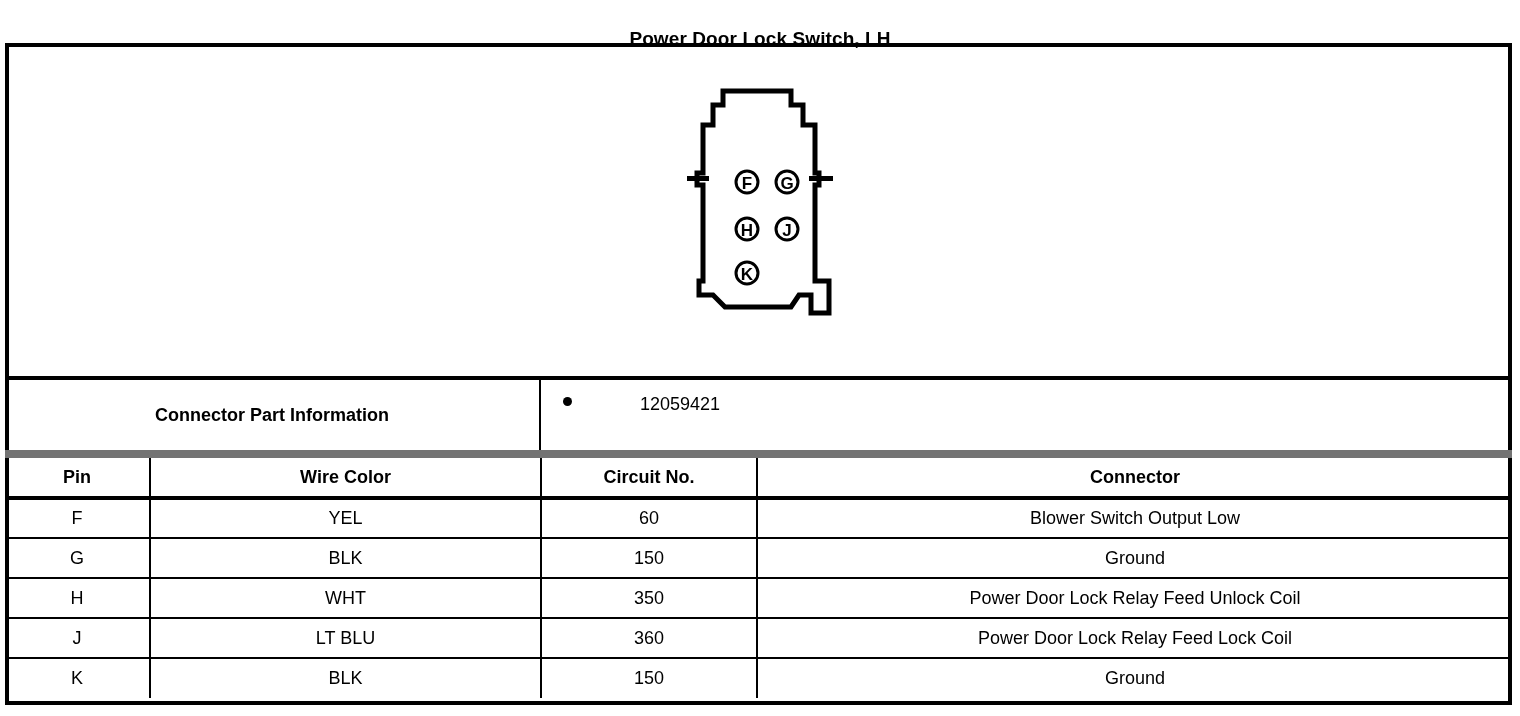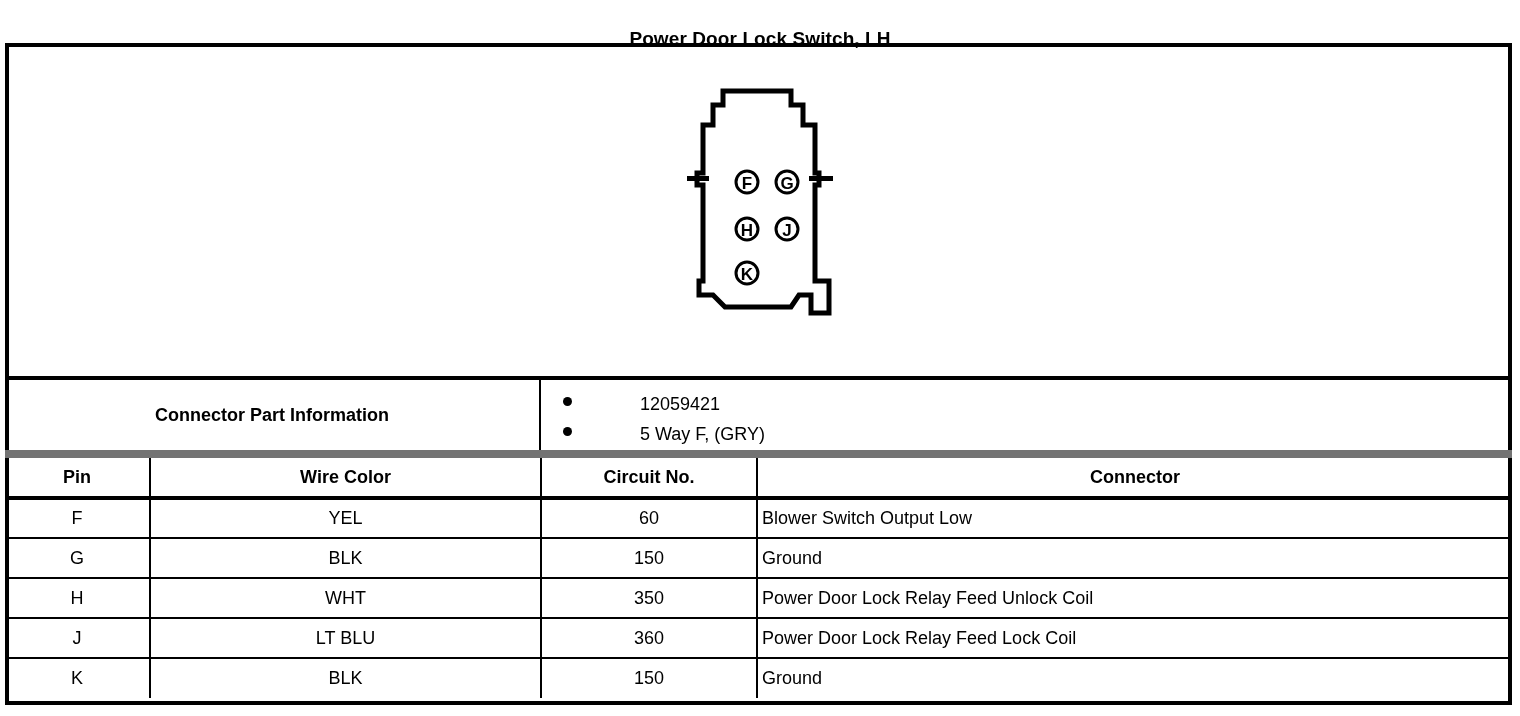"5 Way F, (GRY)" div.bullet-line { html: <div> <span></span> <span>5 Way F, (GRY)</span> </div> -> none }
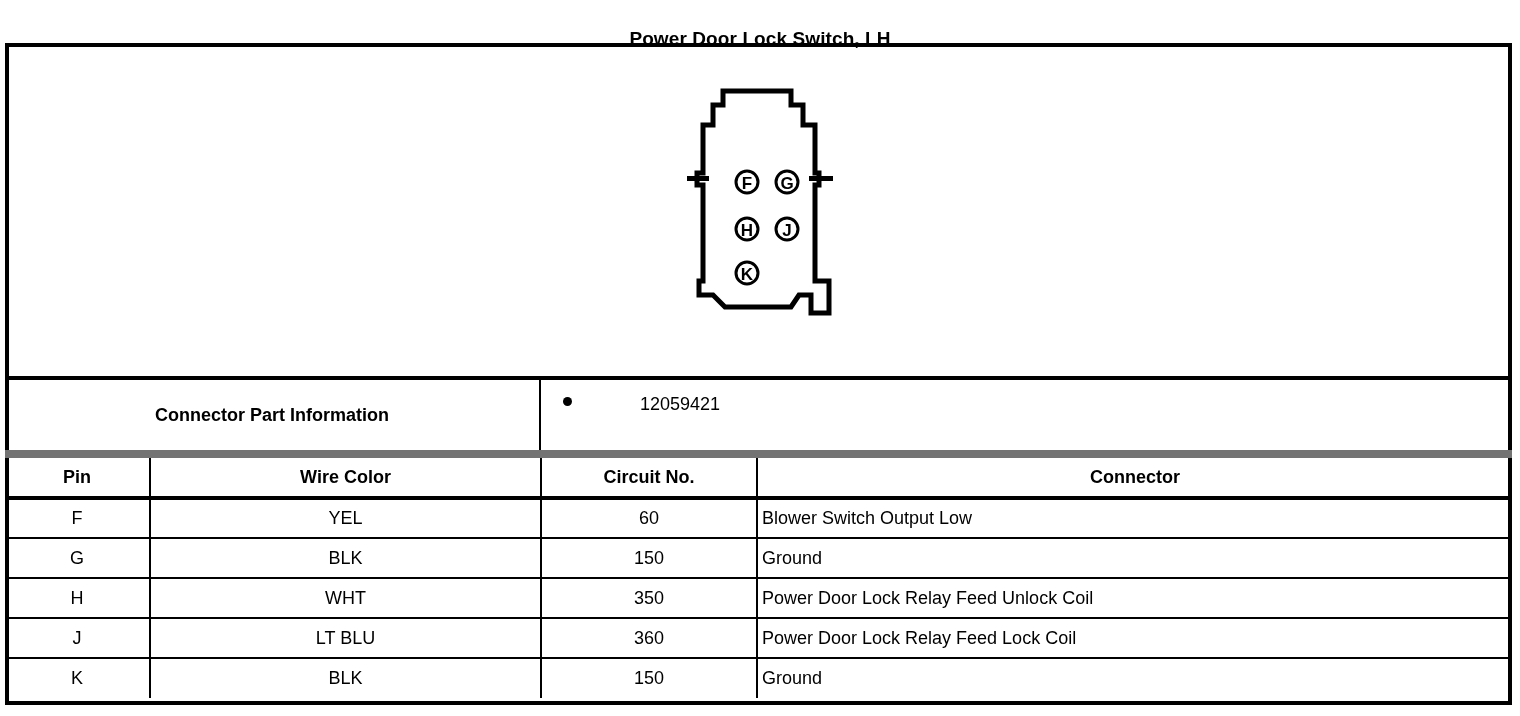"Blower Switch Output Low" .cell-left { text-align: left -> center }
